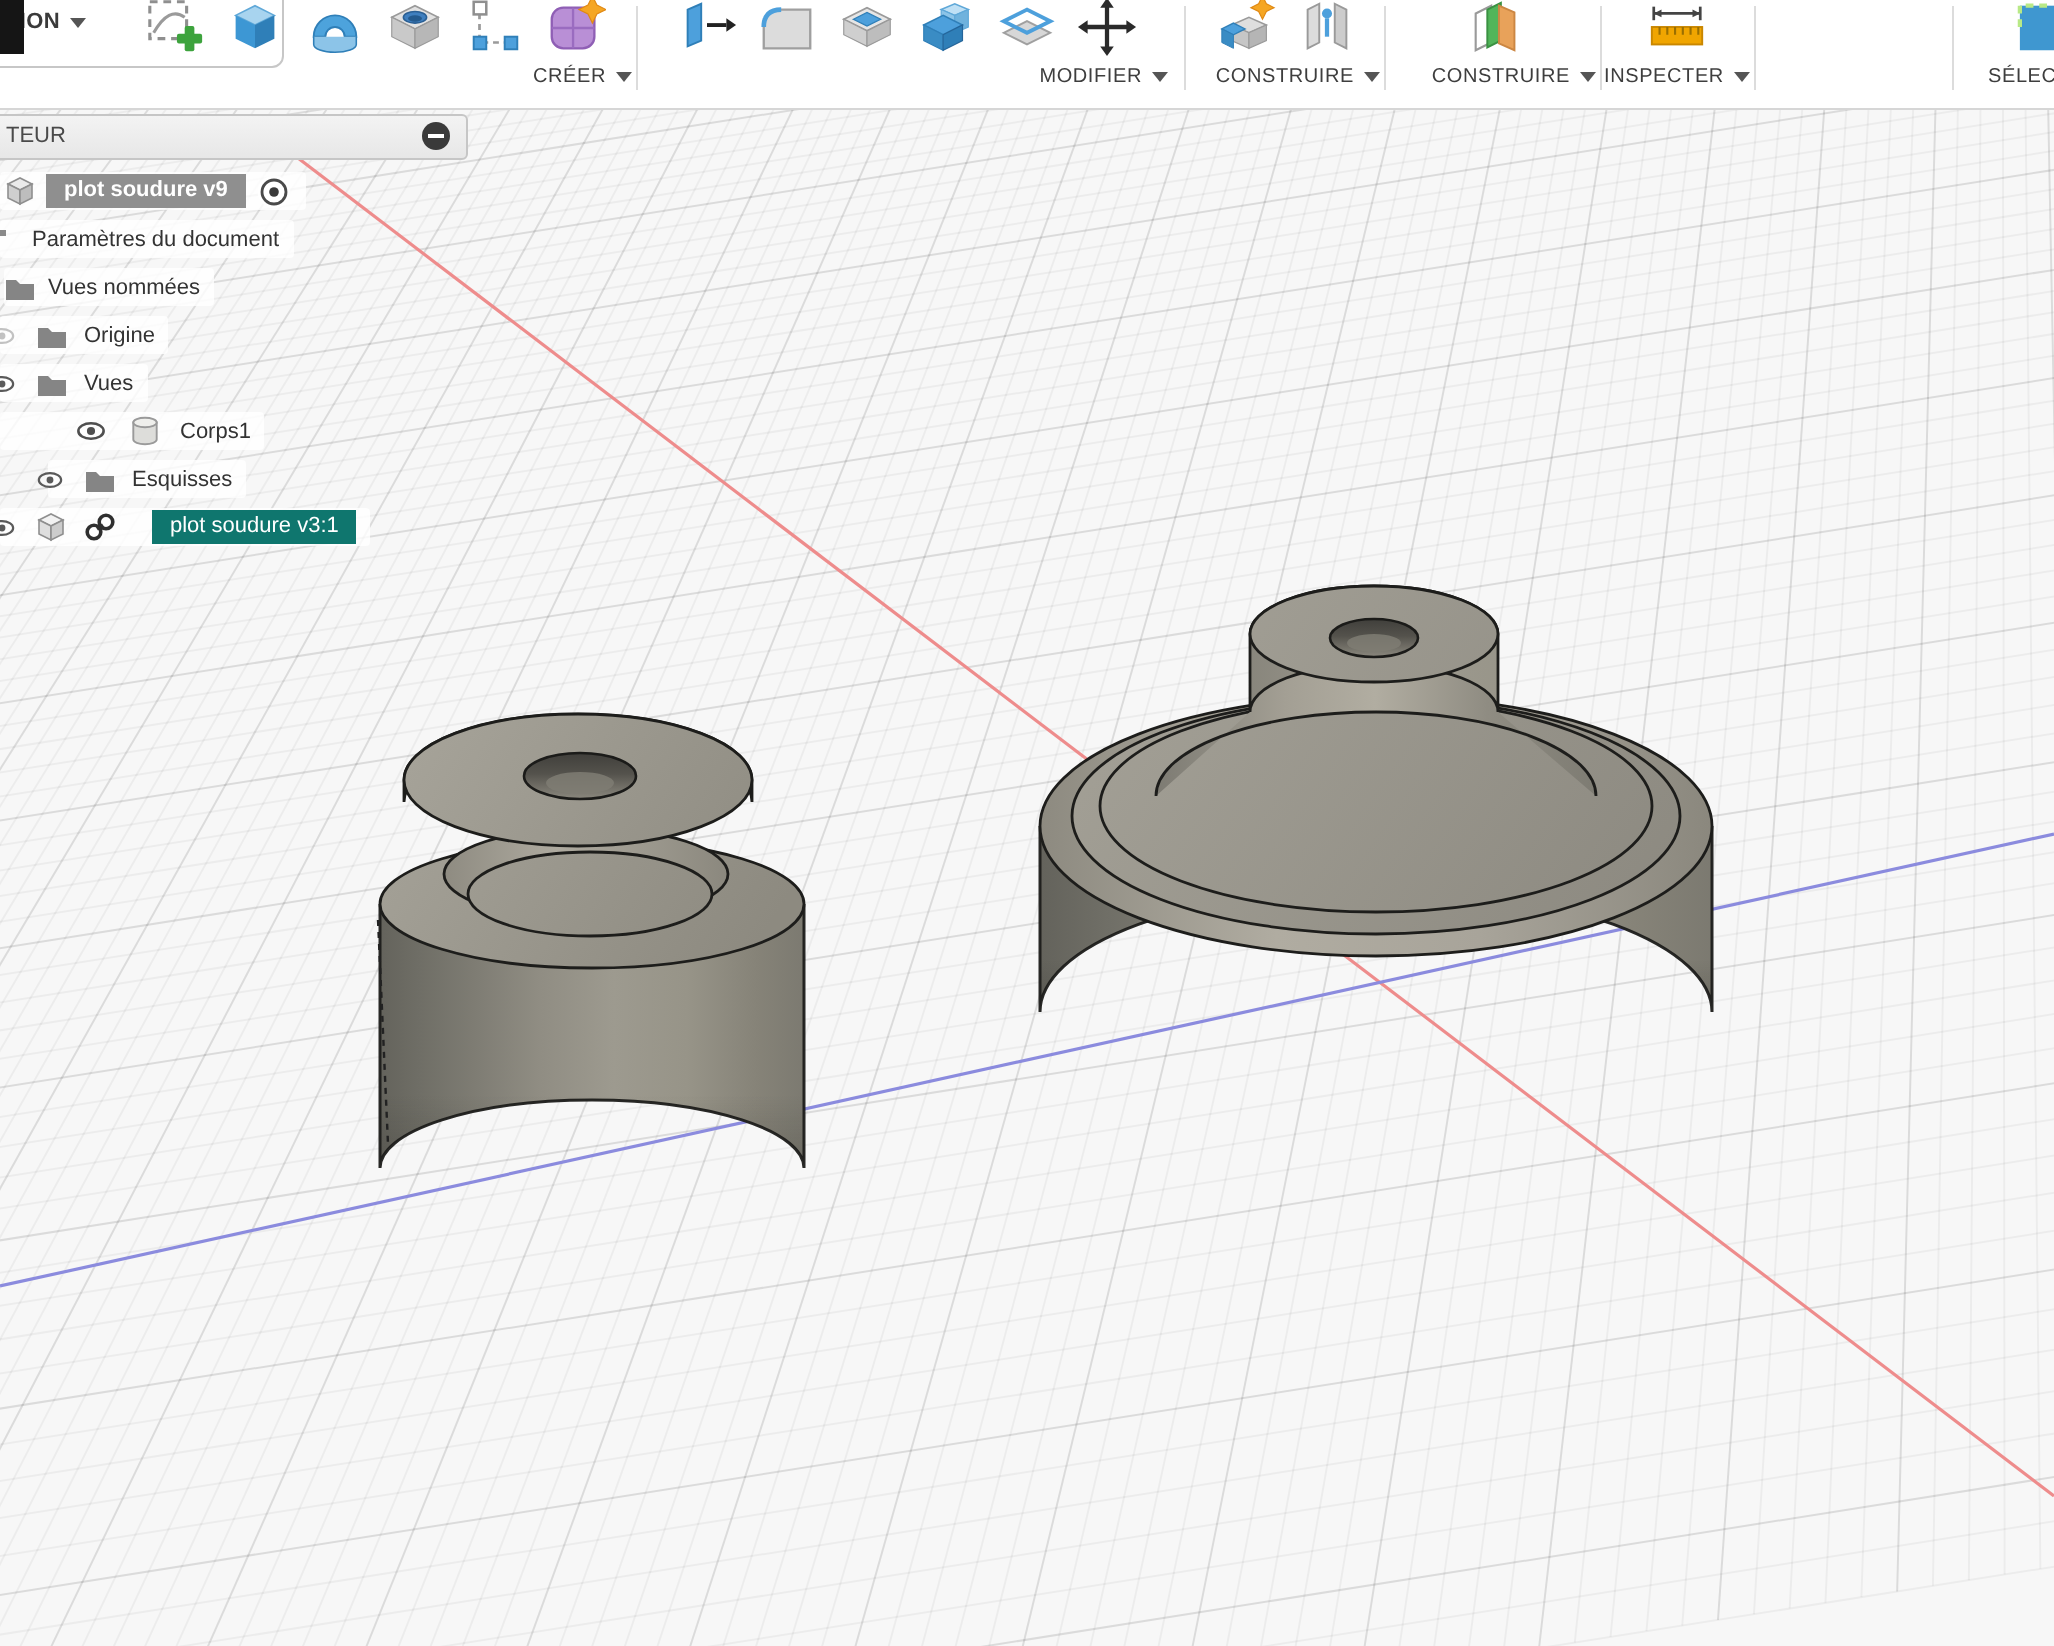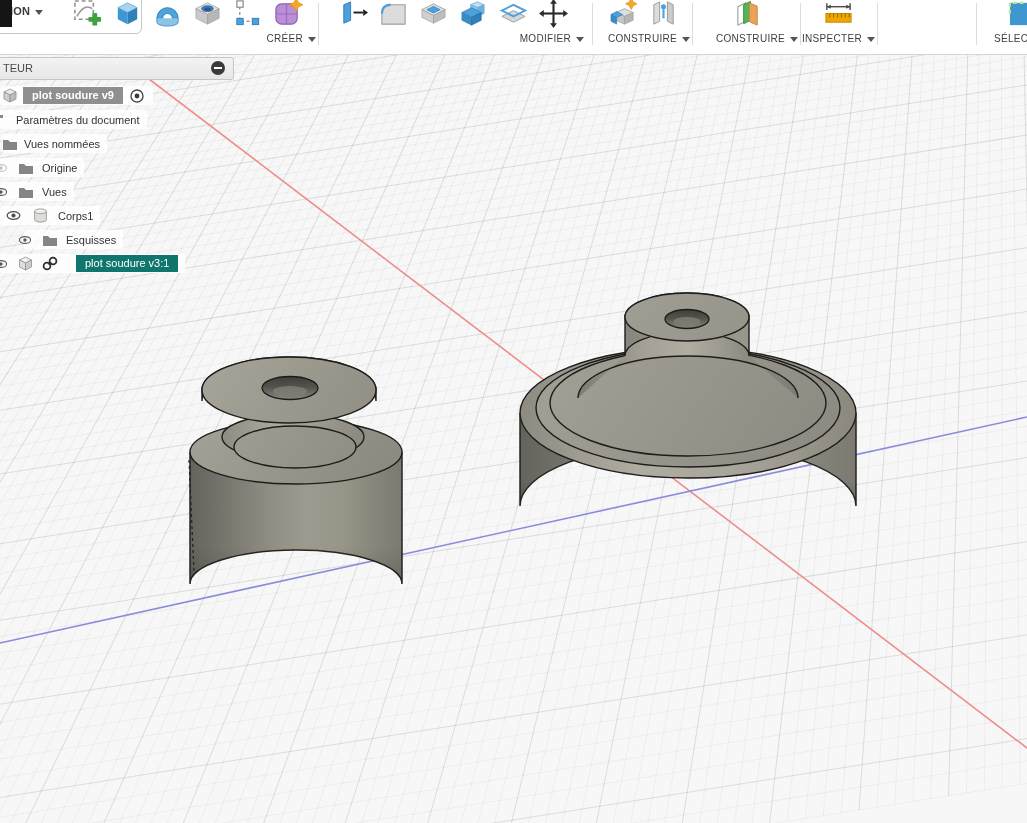"Corps1" div.tree-row { padding-left: none -> 32px }
